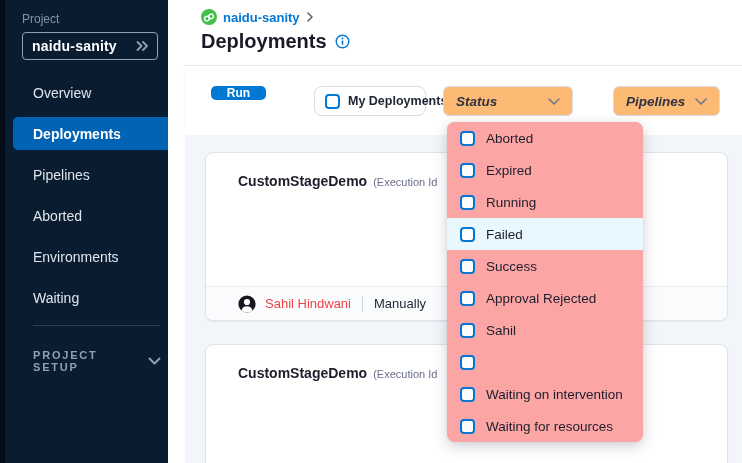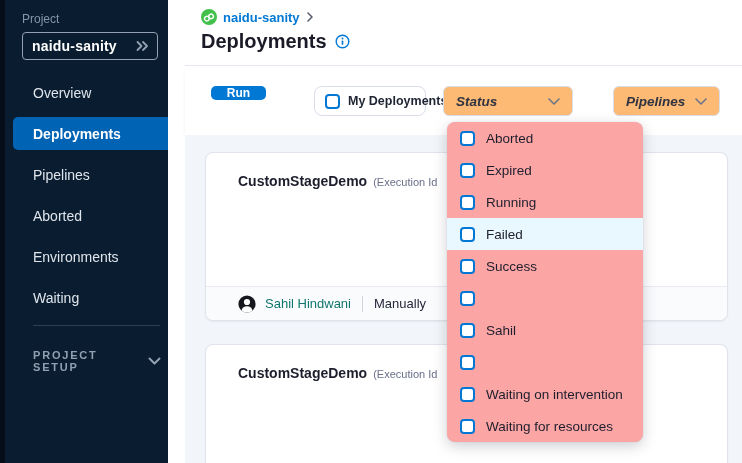"Sahil Hindwani" .footer-name { color: #0f766e -> #ef4444 }
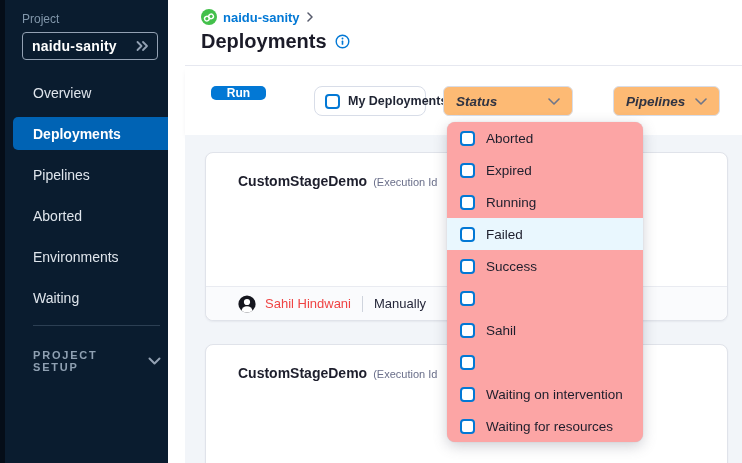"Approval Rejected" span.lbl { html: none -> <span>Approval Rejected</span> }
